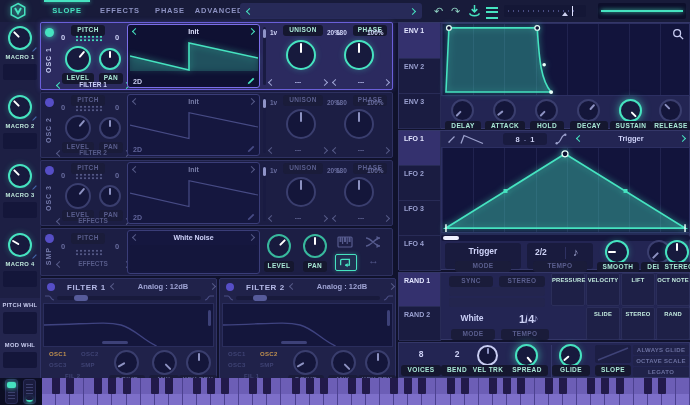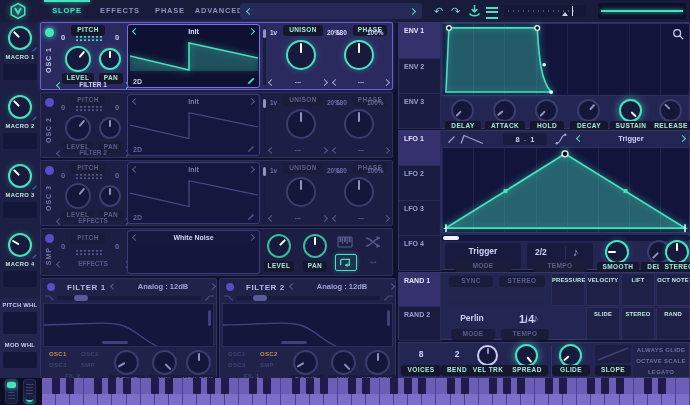"Perlin" div.val { text: Perlin -> White }
